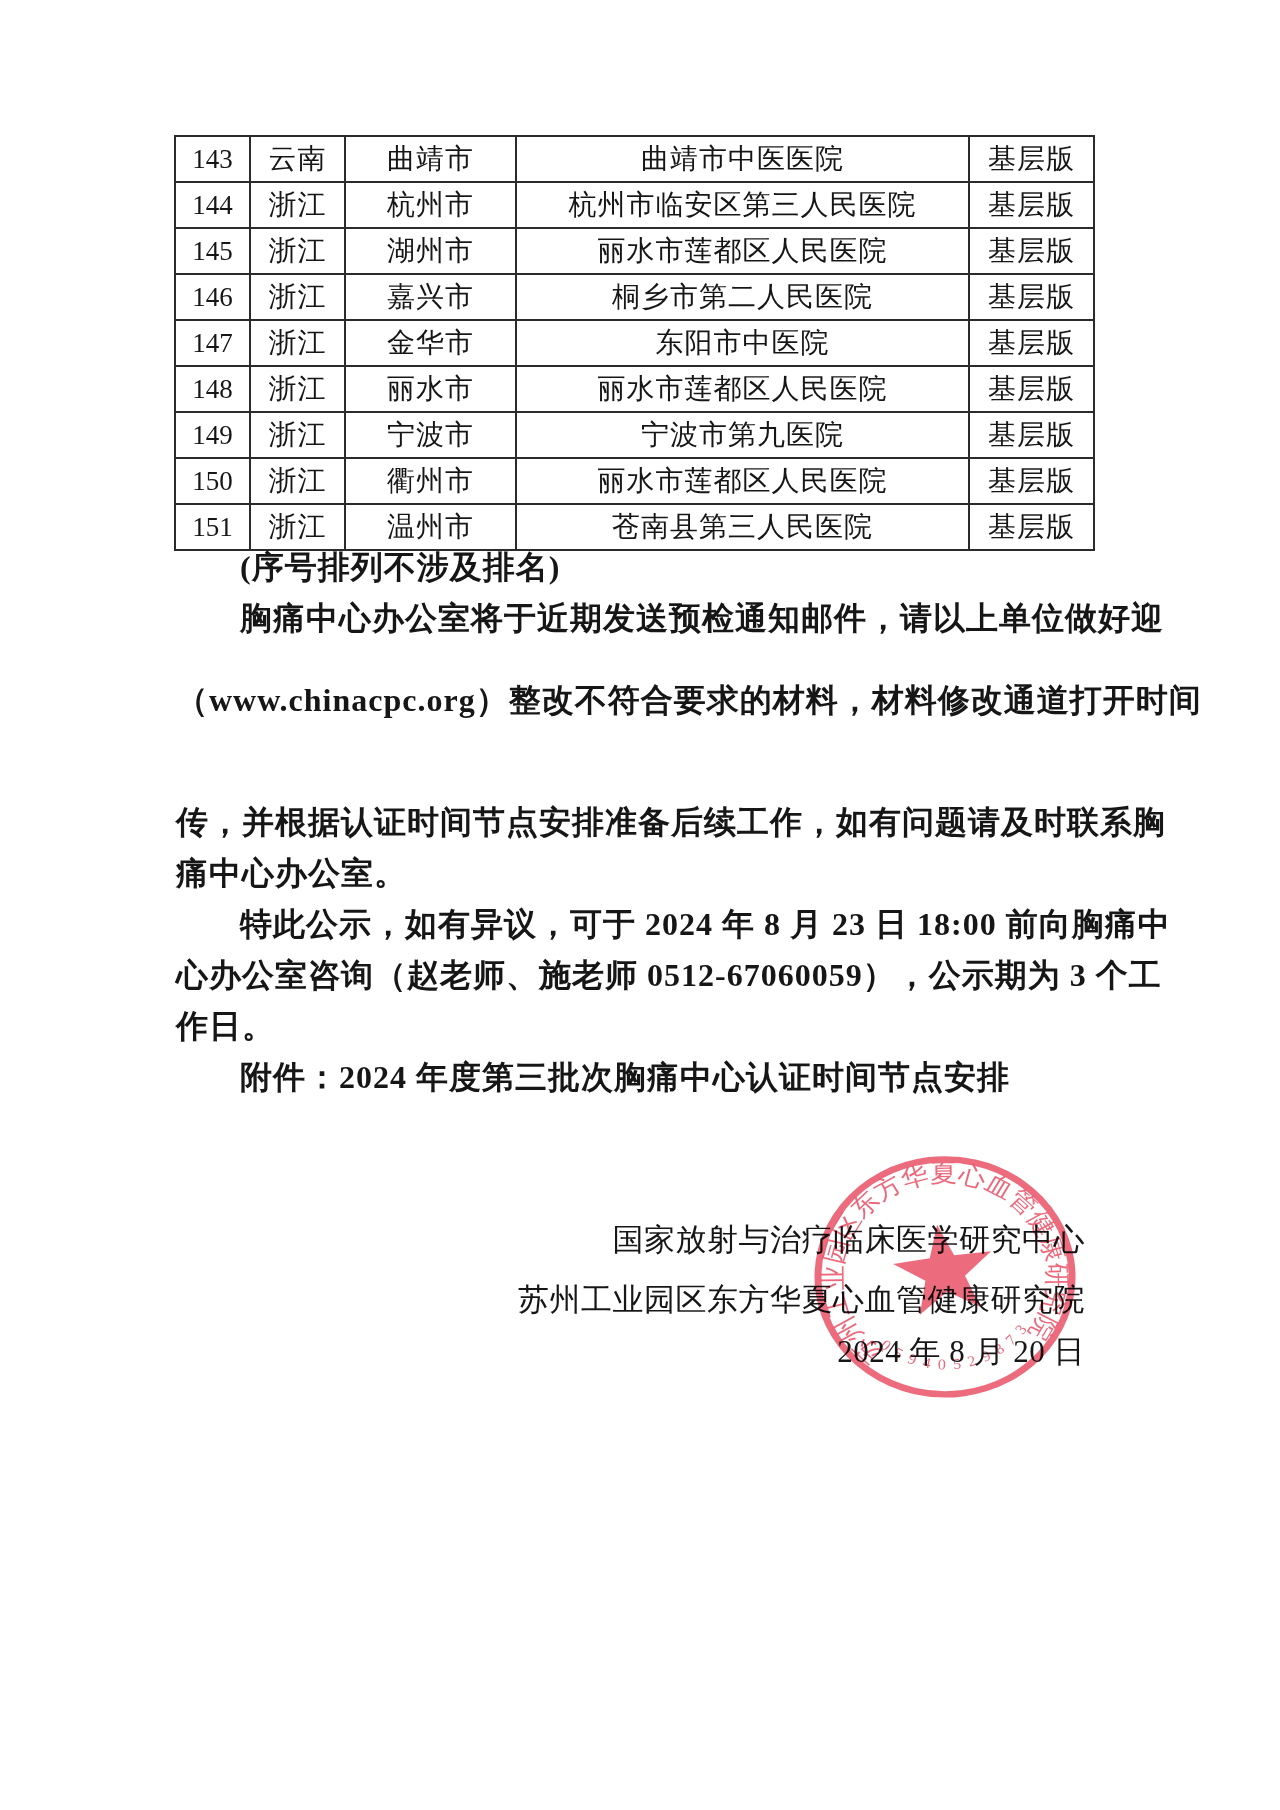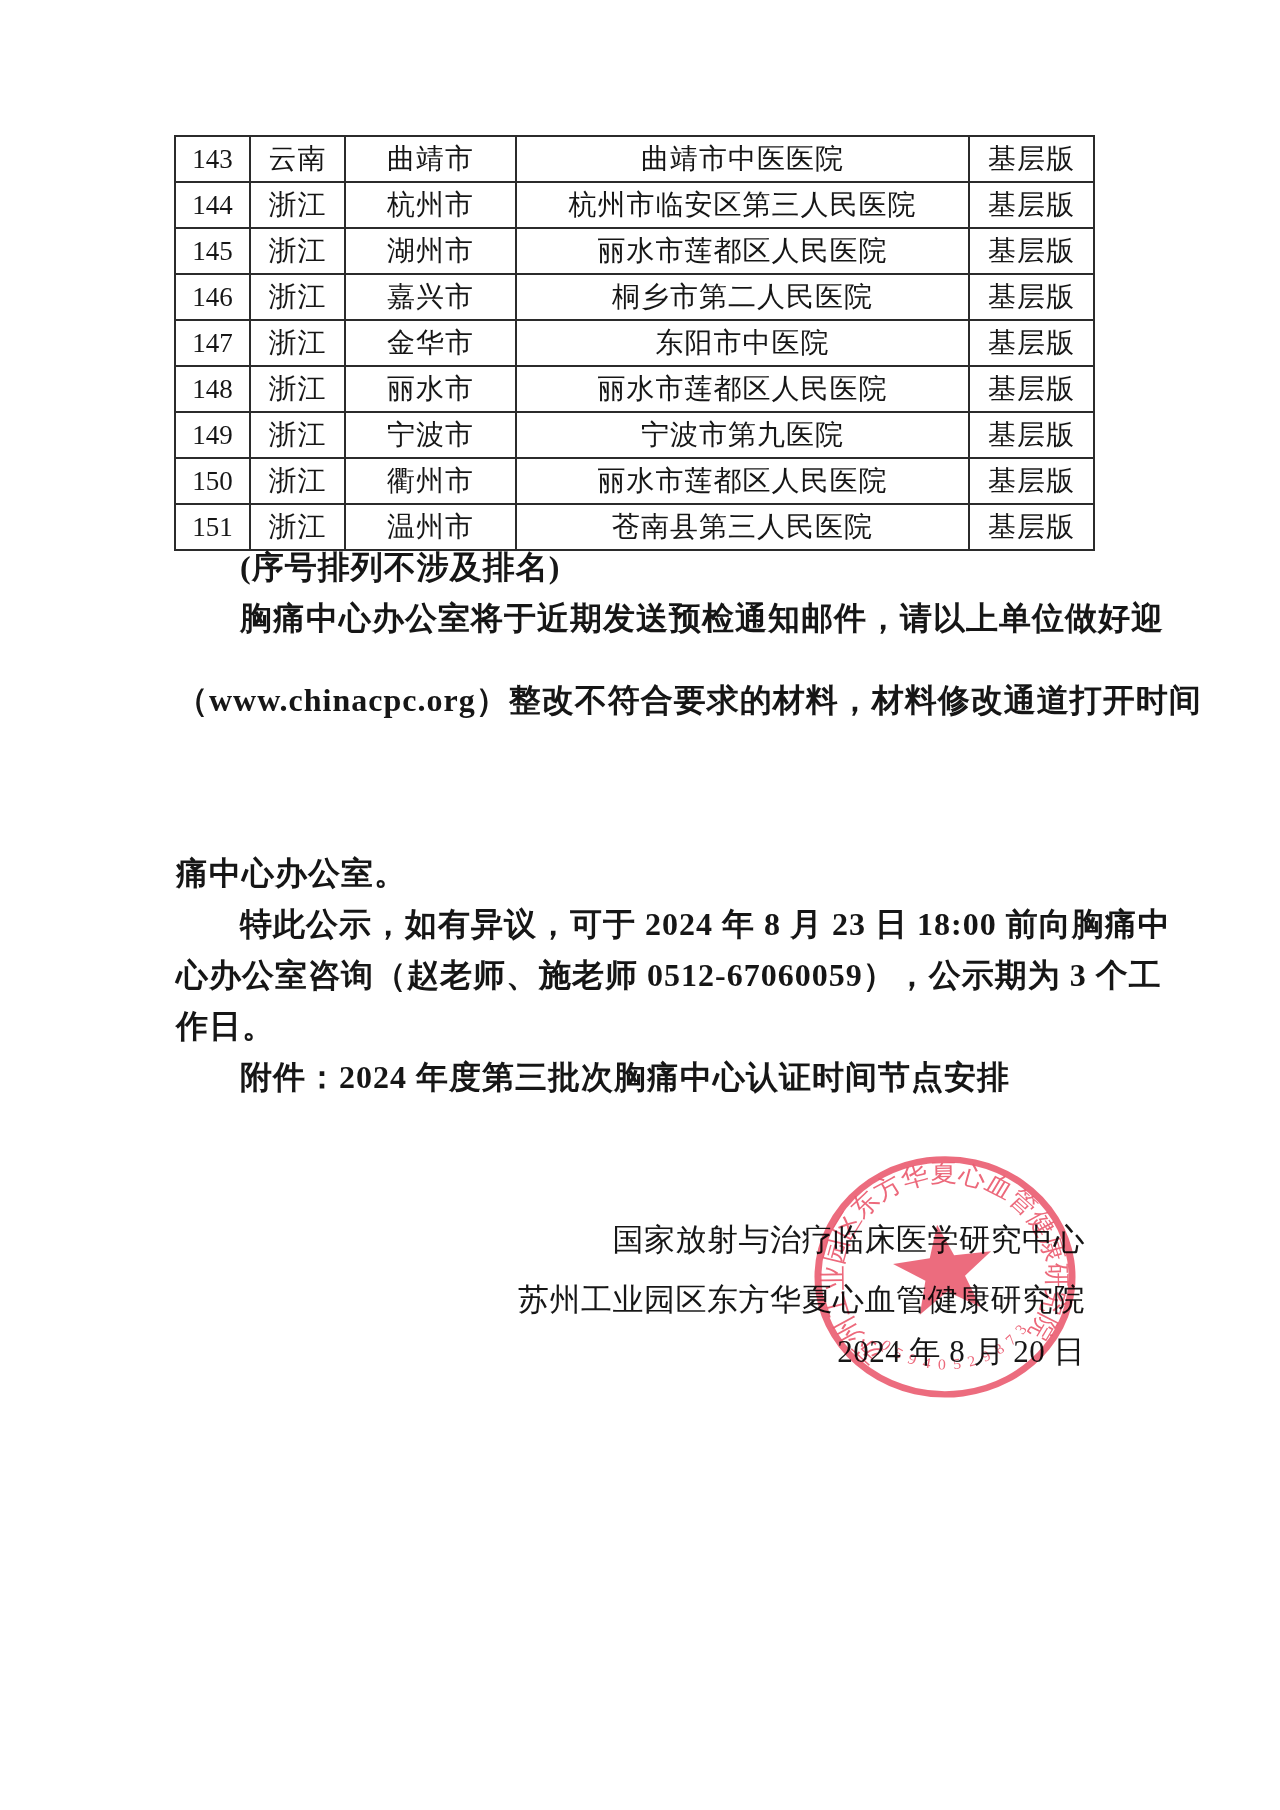"传，并根据认证时间节点安排准备后续工作，如有问题请及时联系胸" div.bline { html: none -> <div>传，并根据认证时间节点安排准备后续工作，如有问题请及时联系胸</div> }
